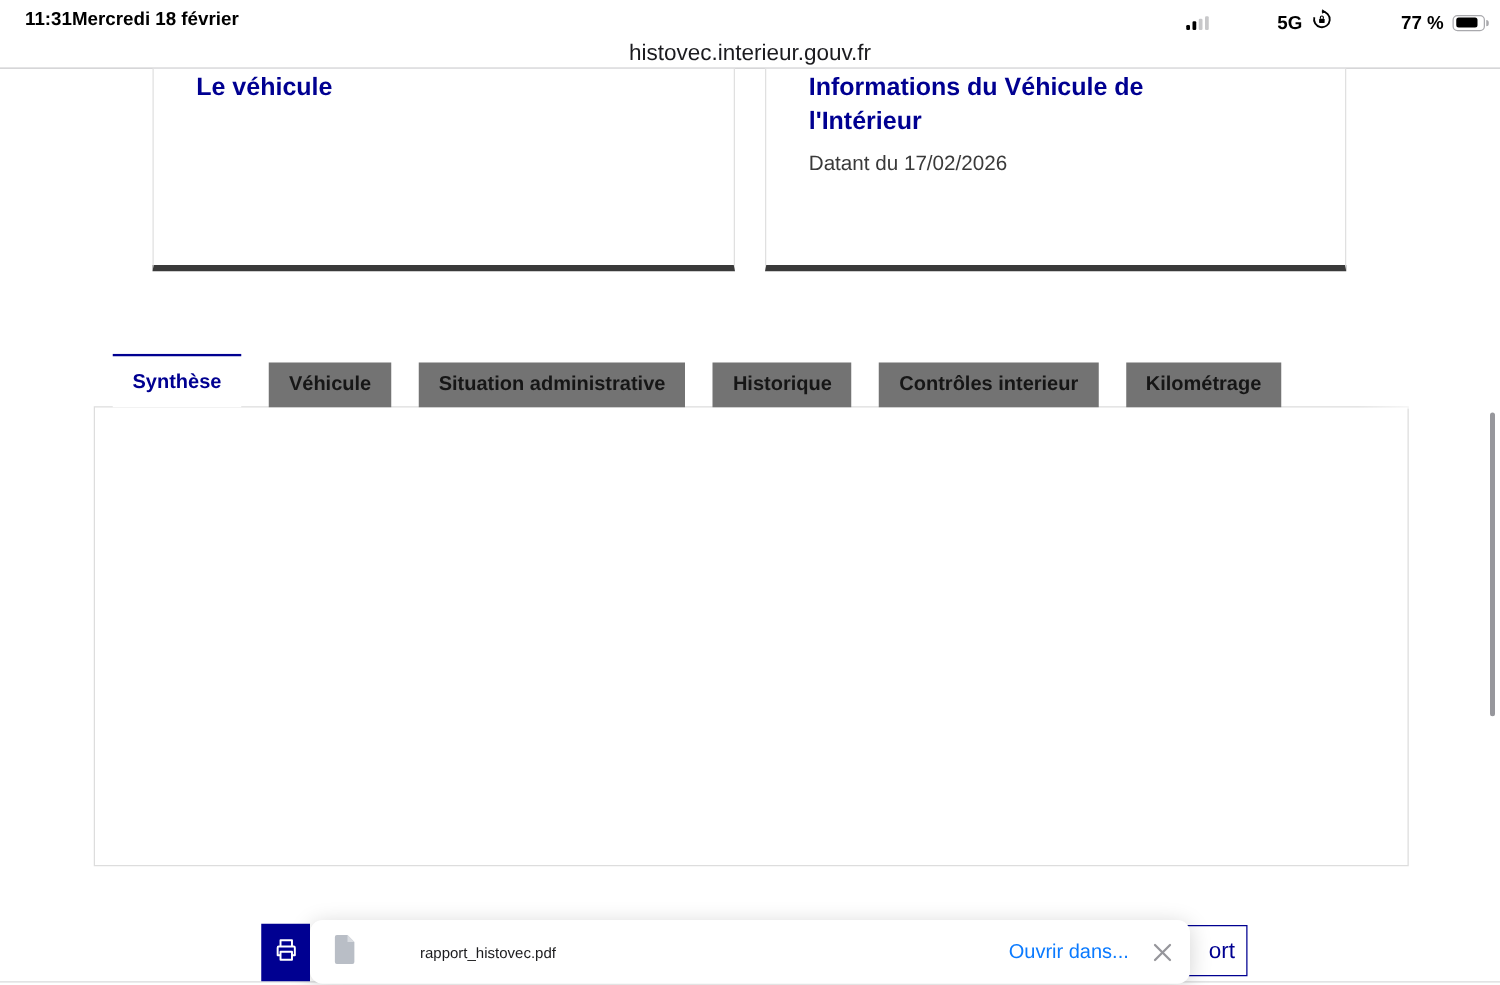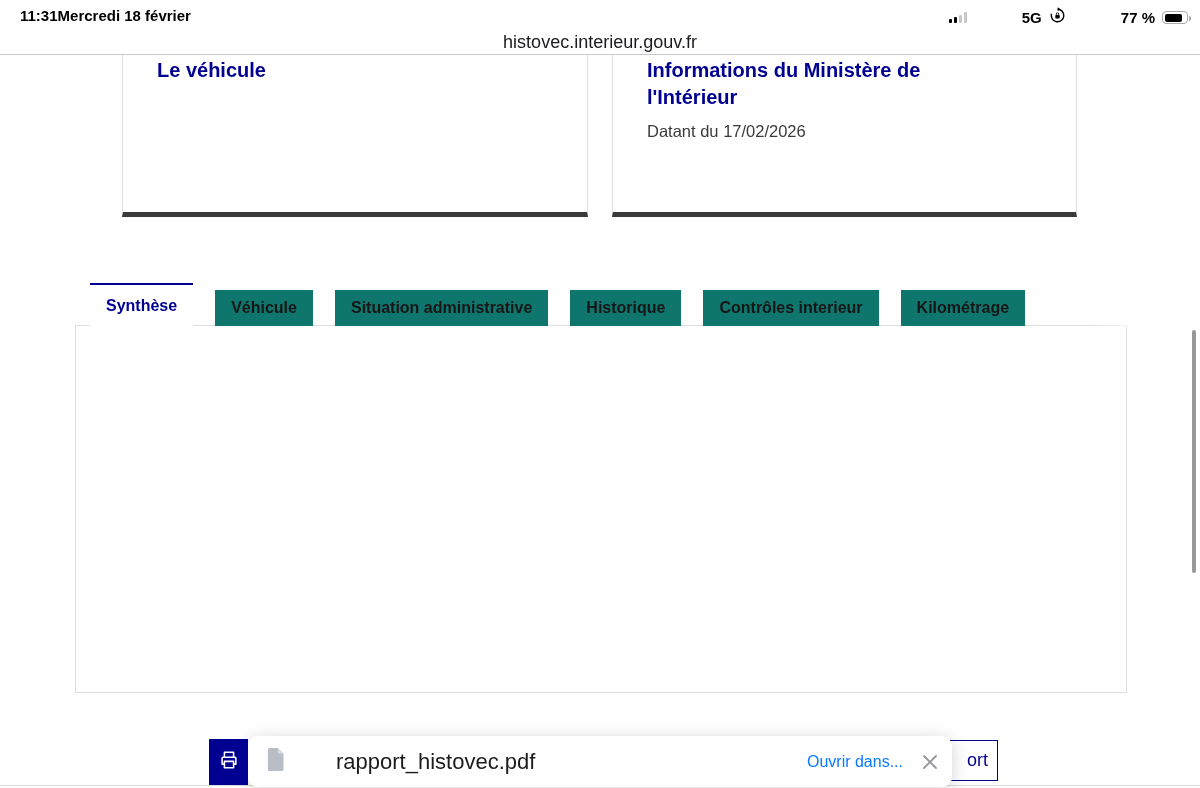"Informations du Ministère de l'Intérieur" div.card-title { text: Ministère -> Véhicule }
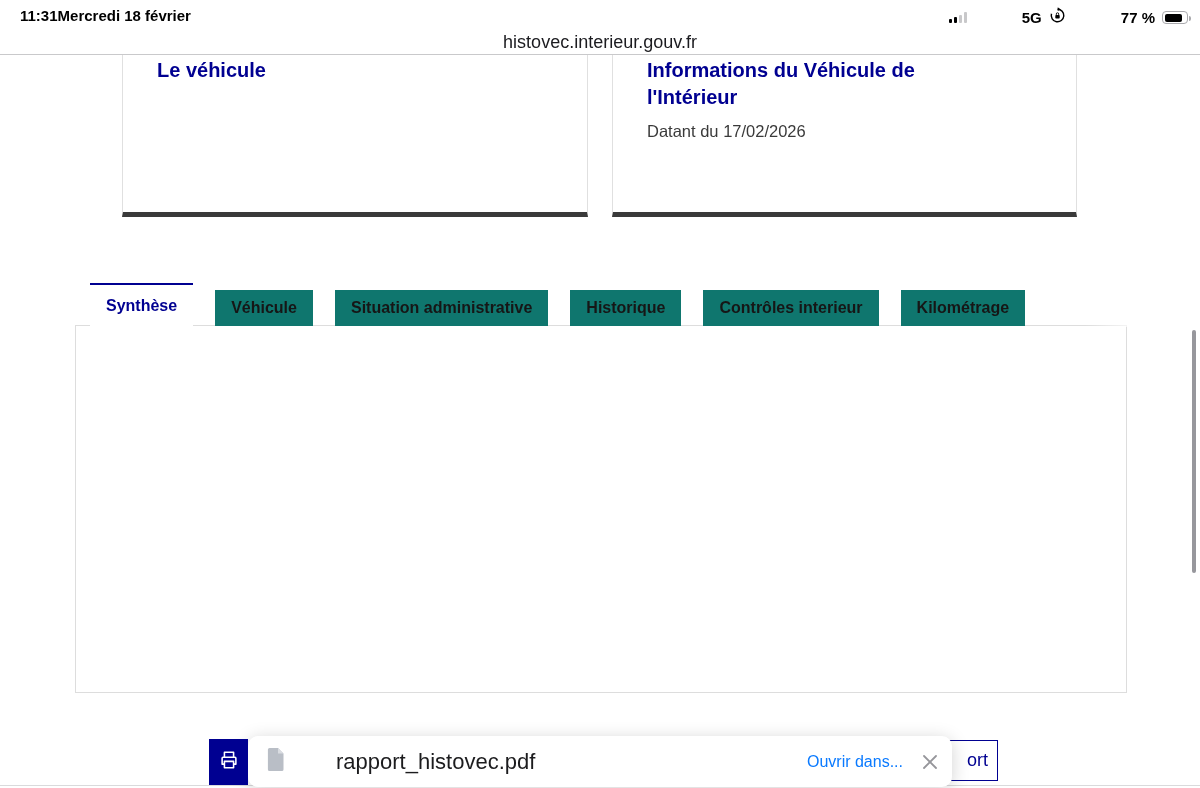"Véhicule" .tab { background: #0f766e -> #737373 }
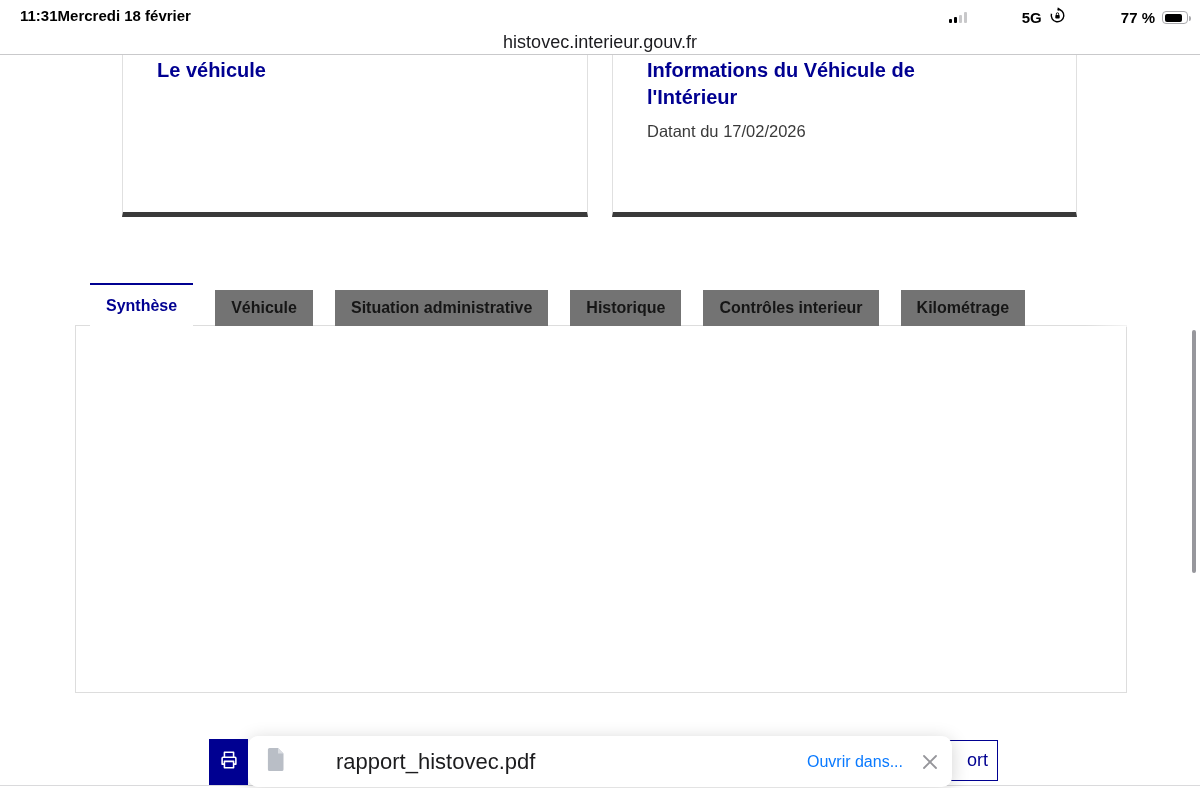"rapport_histovec.pdf" #file-name { font-size: 22px -> 12px }
